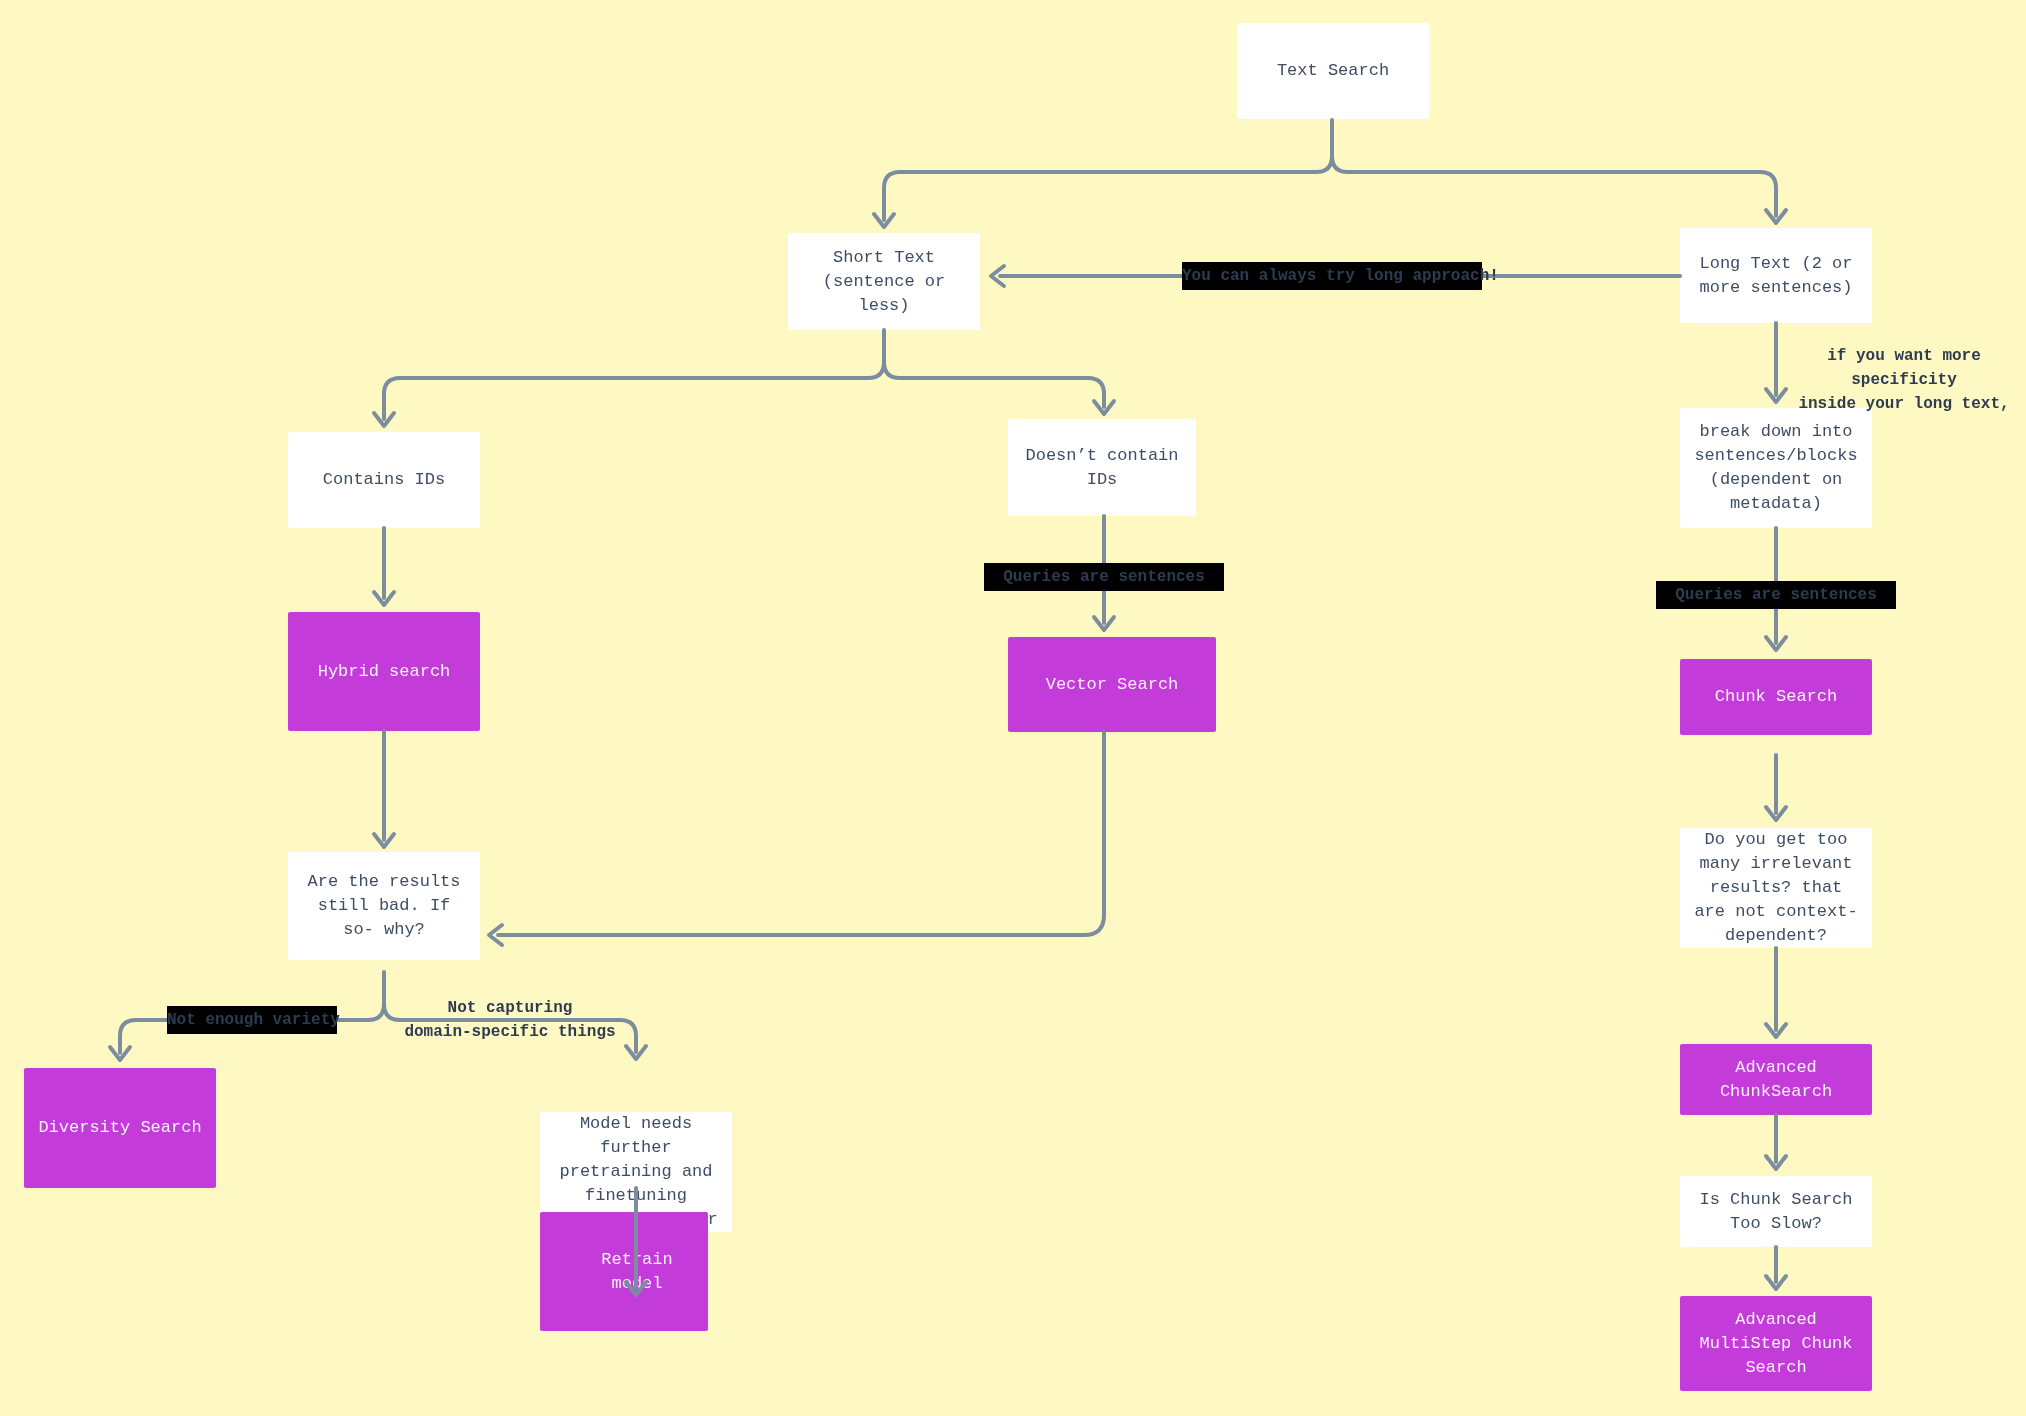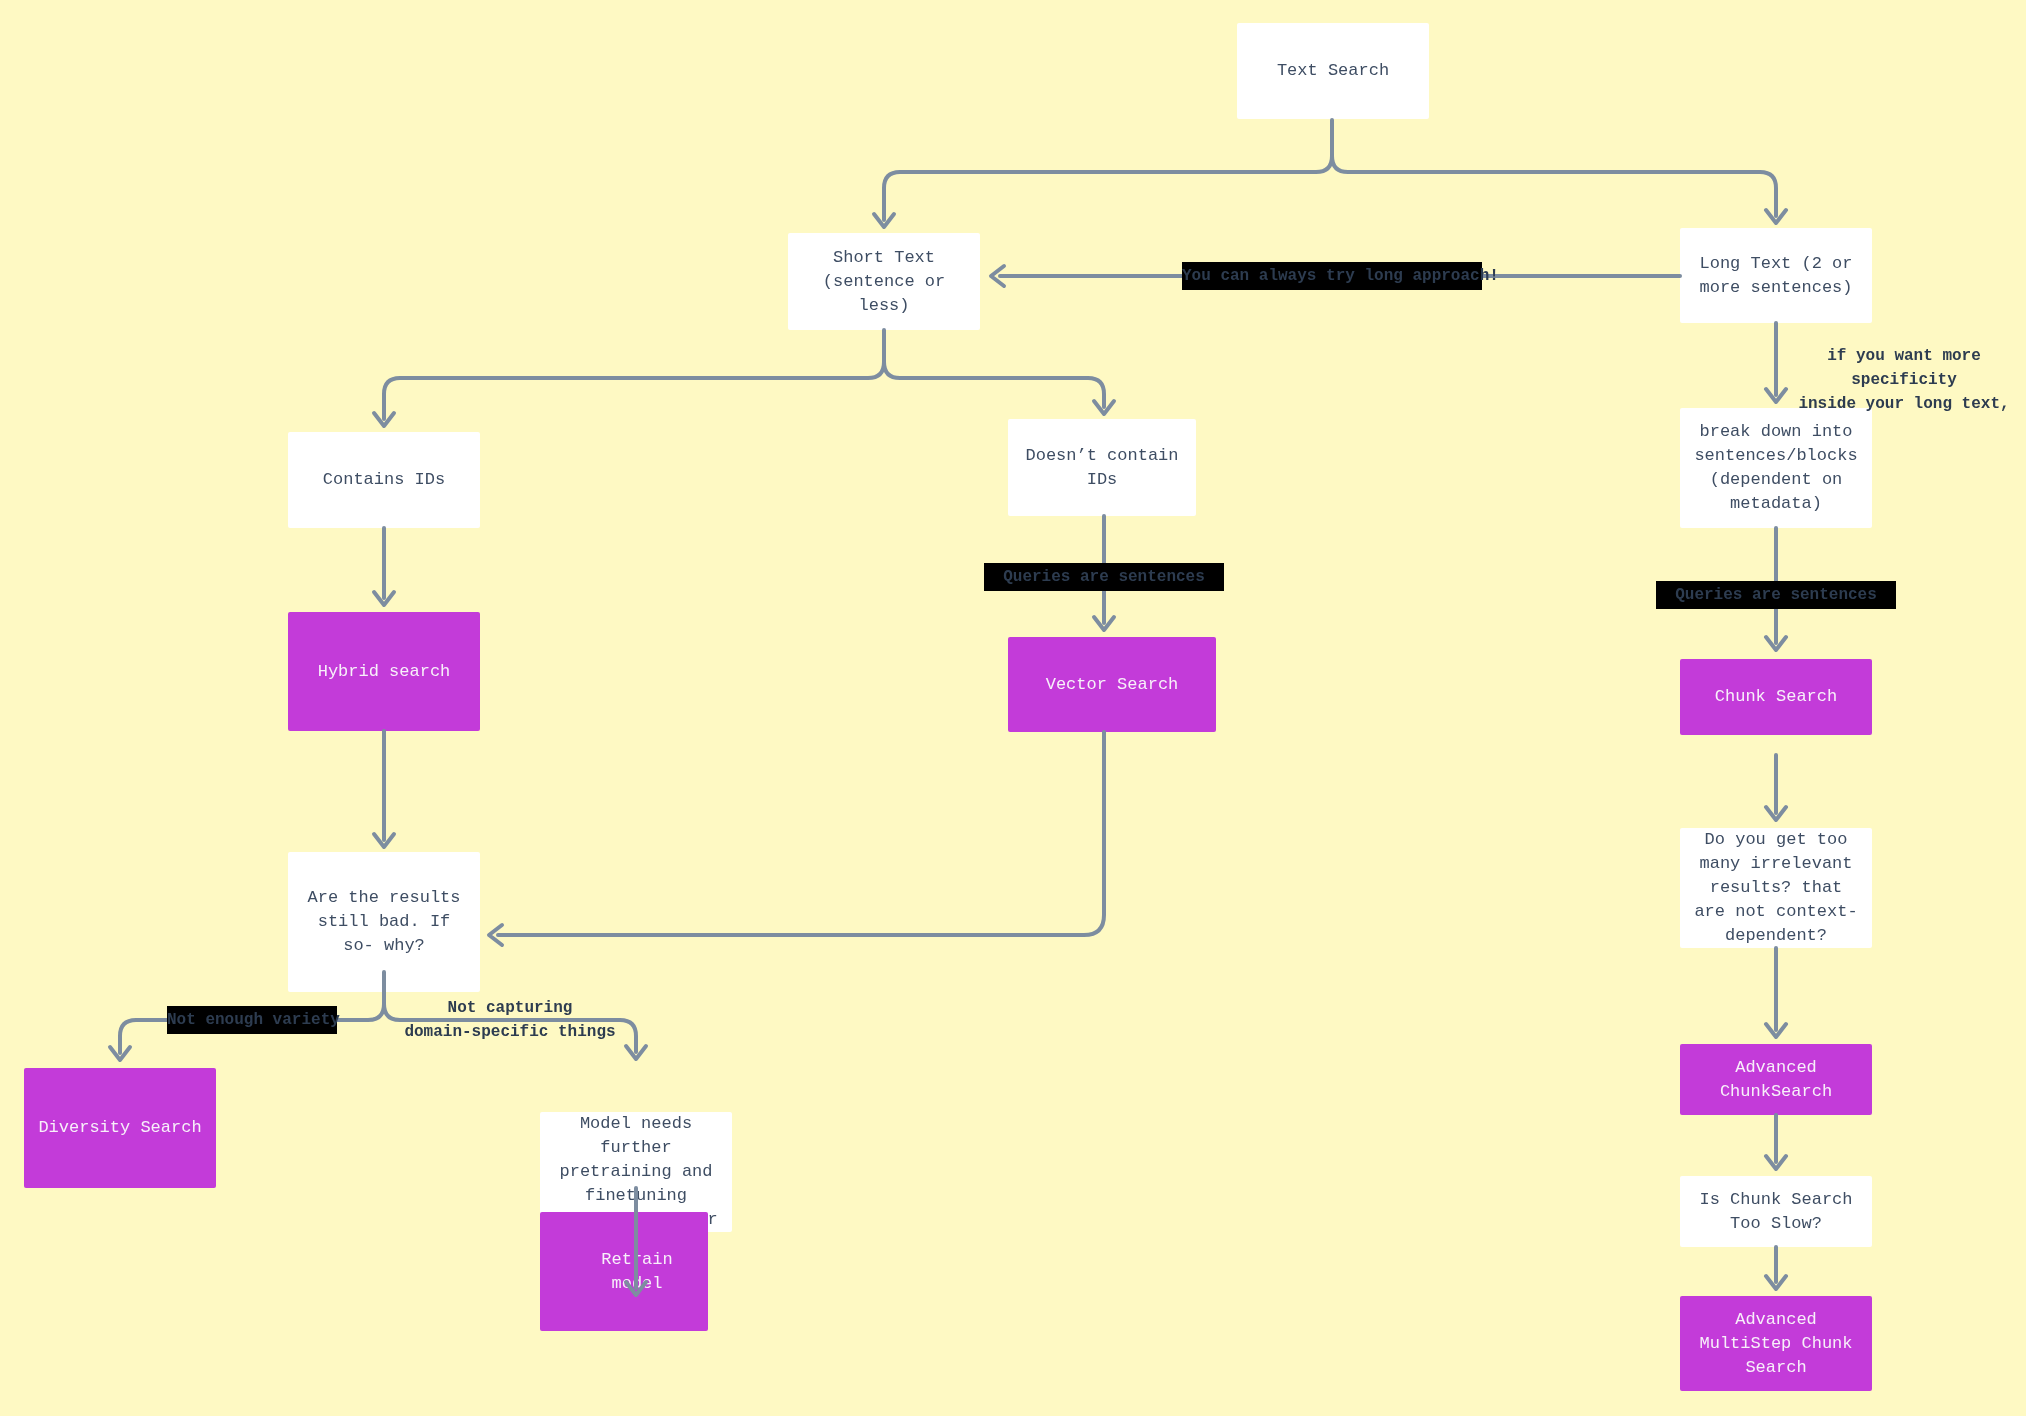"Are the results still bad." div.node { height: 140px -> 108px }
